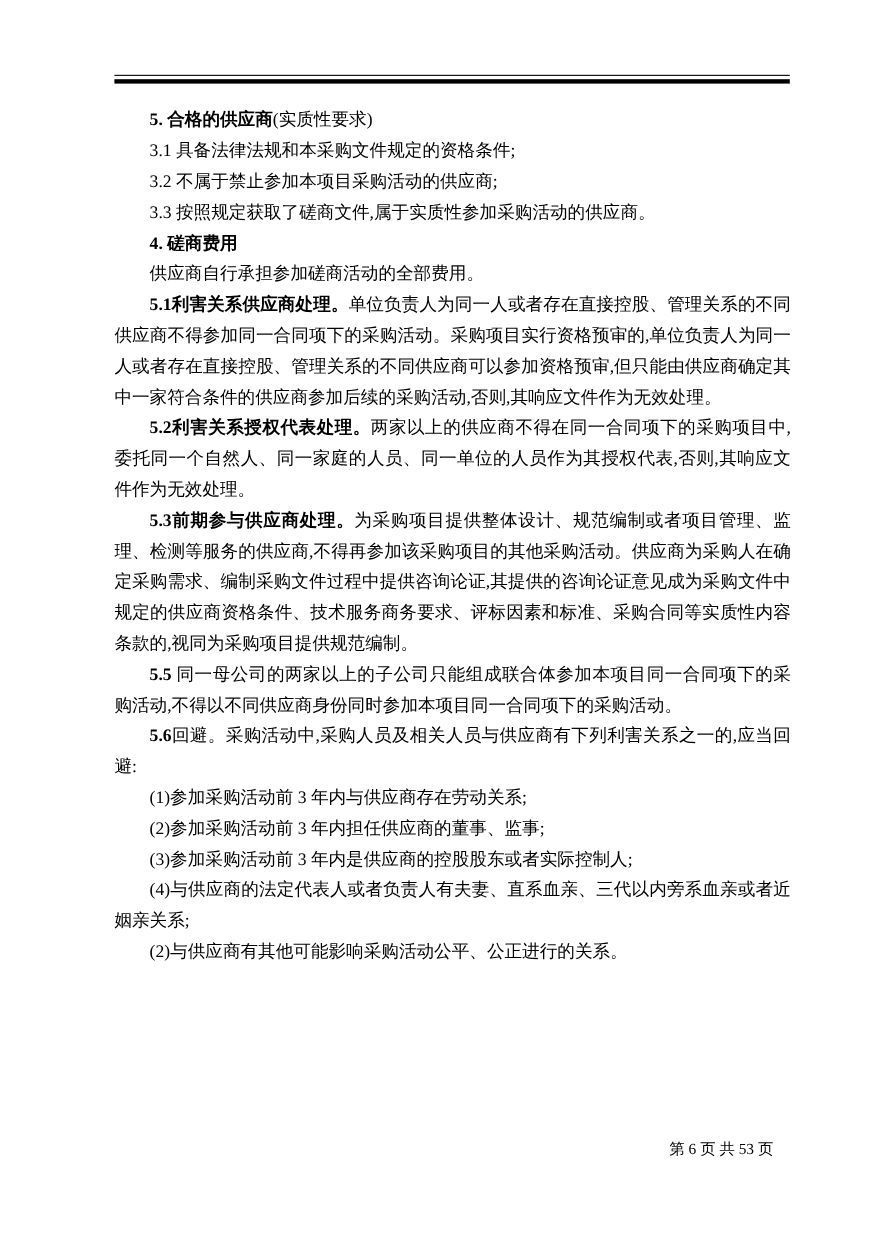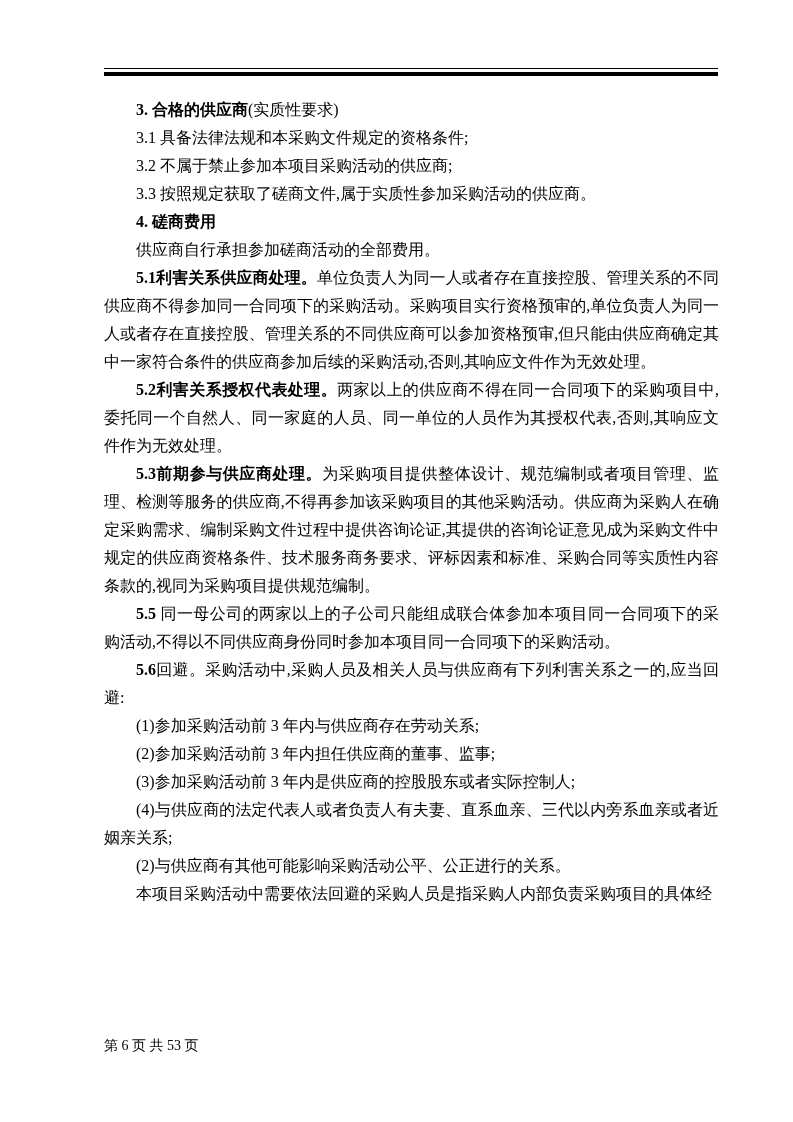"3. 合格的供应商" span.b { text: 3 -> 5 }
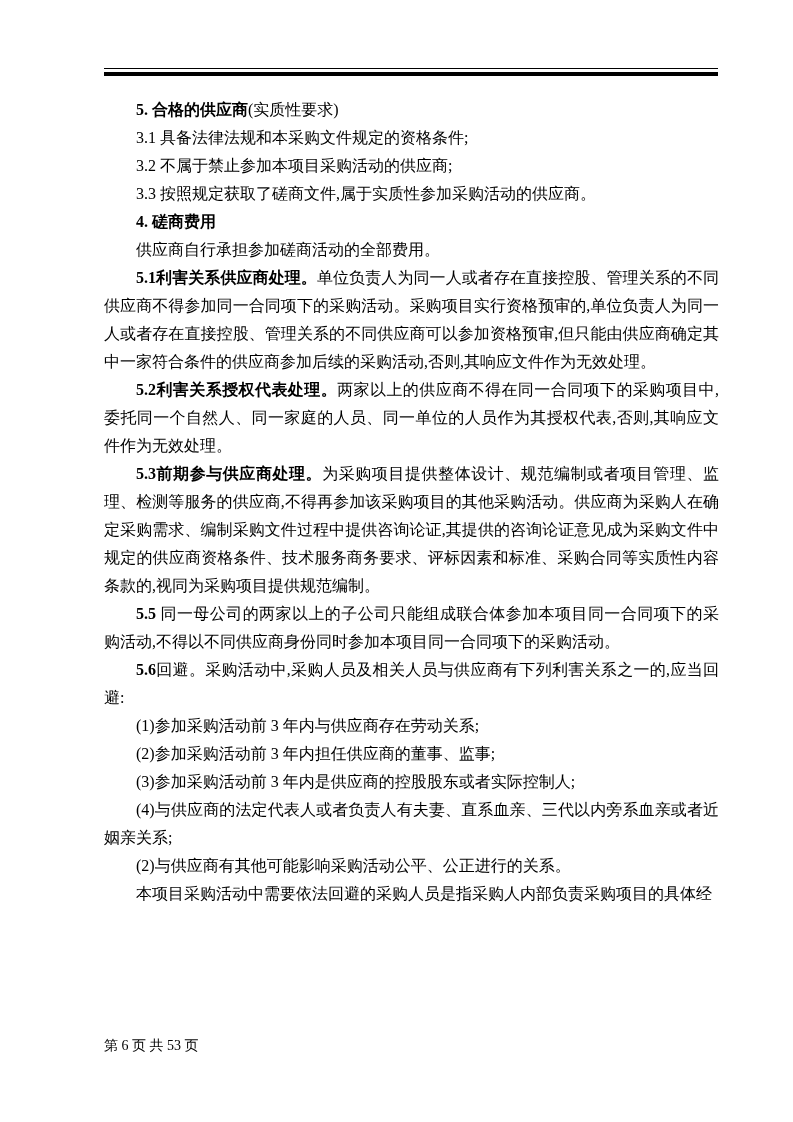"本项目采购活动中需要依法回避的采购人员是指采购人内部负责采购项目的具体经" p.para { html: <p><span>本项目采购活动中需要依法回避的采购人员是指采购人内部负责采购项目的具体经</span></p> -> none }
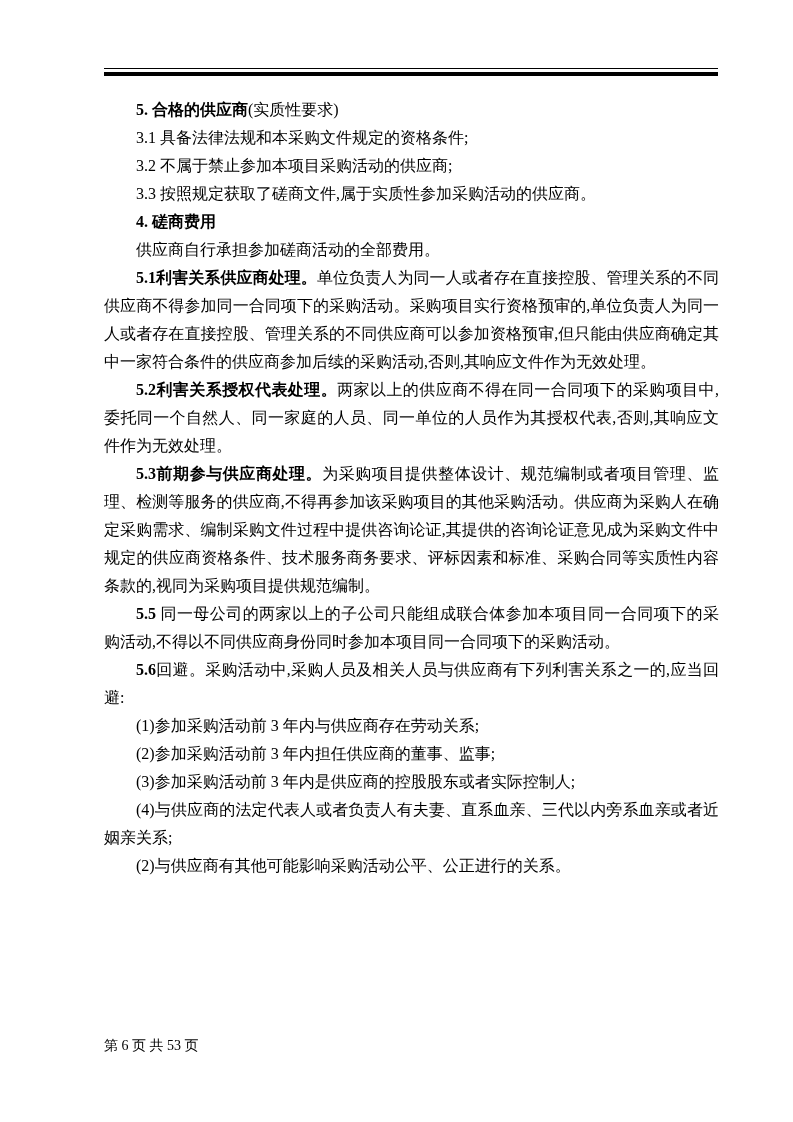"第 6 页 共 53" .footer { left: 104px -> 88px; text-align: left -> right }
